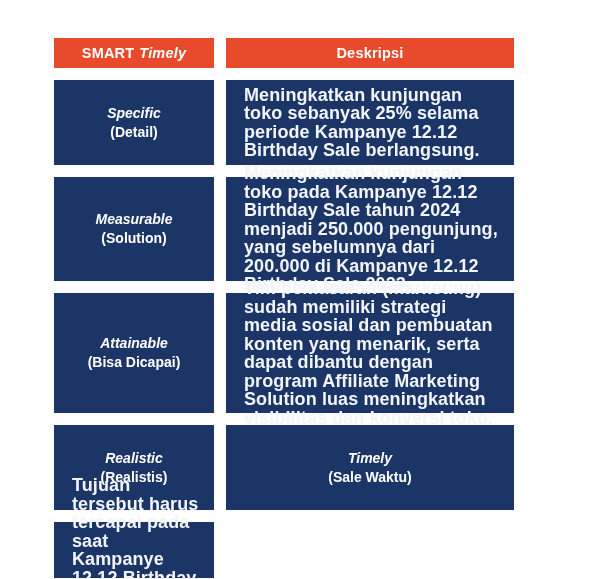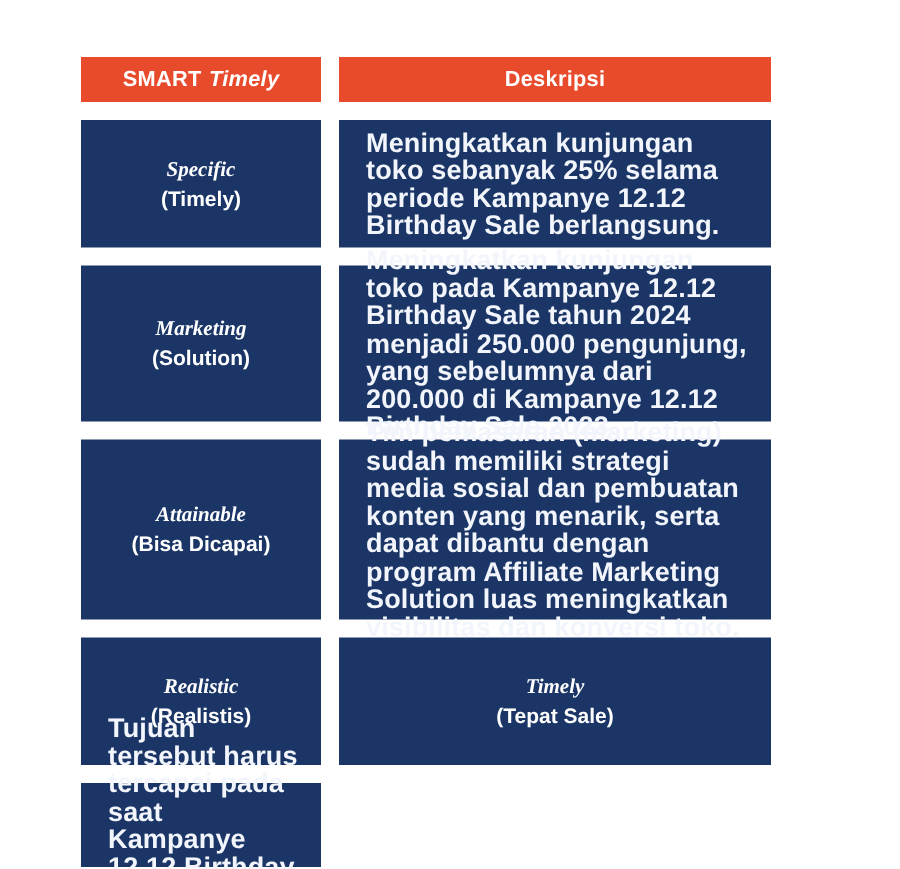"Specific" .term { font-family: Liberation Serif, serif -> none }
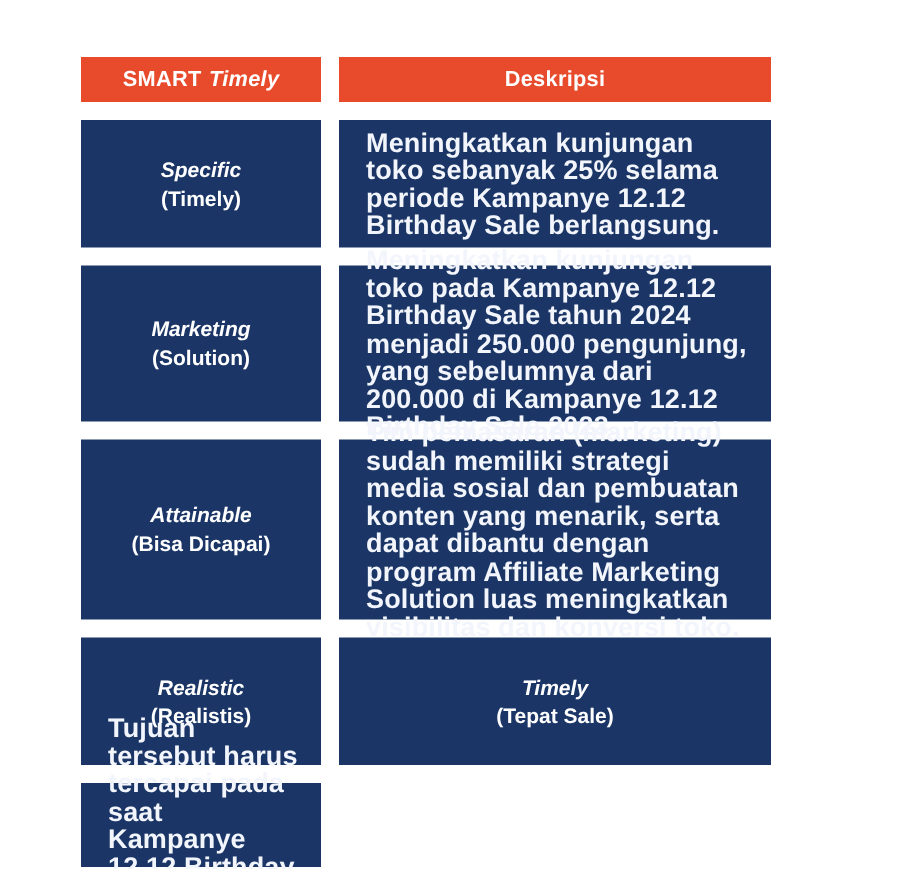"(Timely)" span { text: Timely -> Detail }
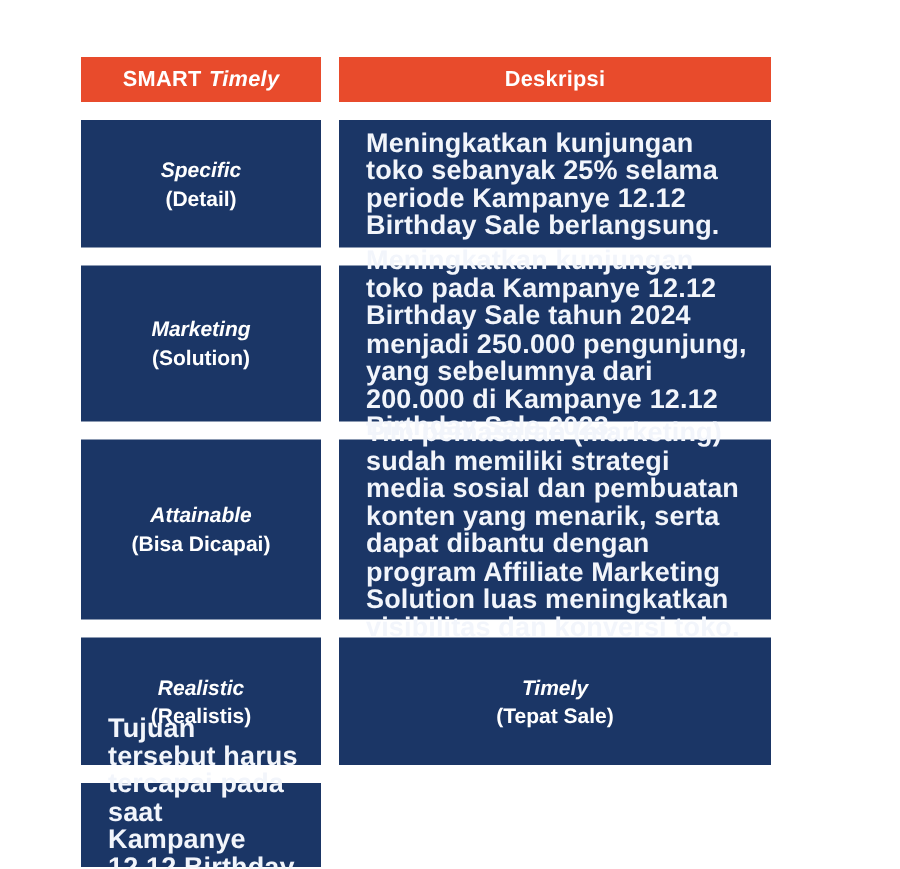"Marketing" span.term { text: Marketing -> Measurable }
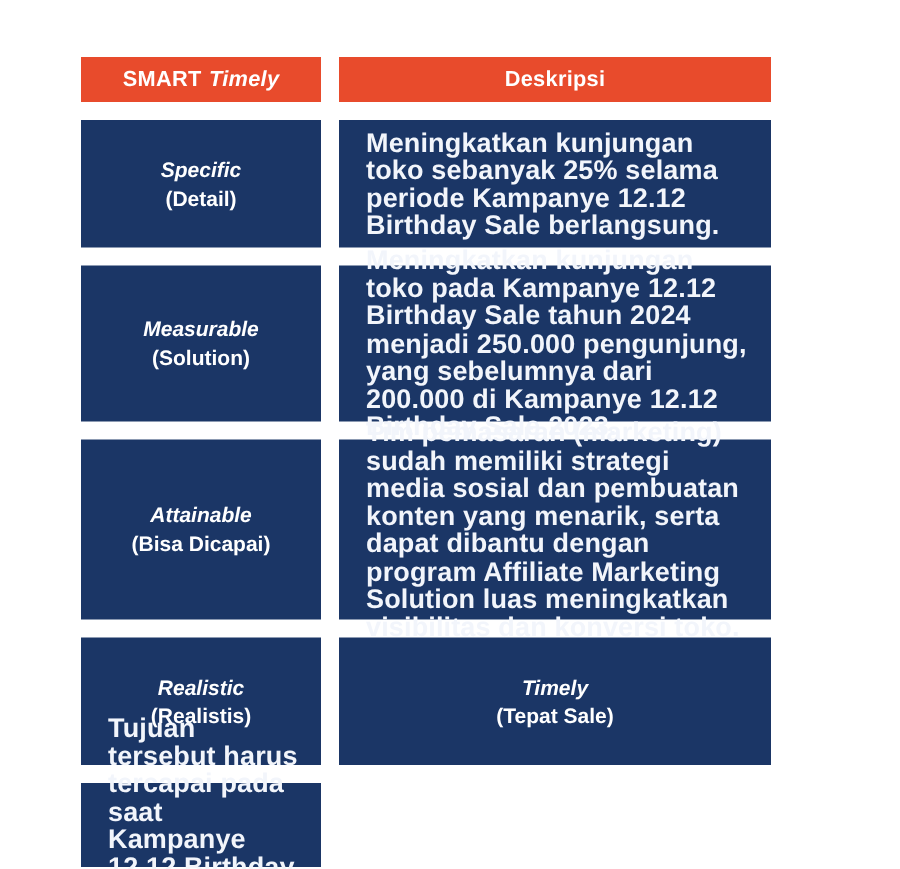"(Tepat Sale)" span { text: Tepat Sale -> Sale Waktu }
